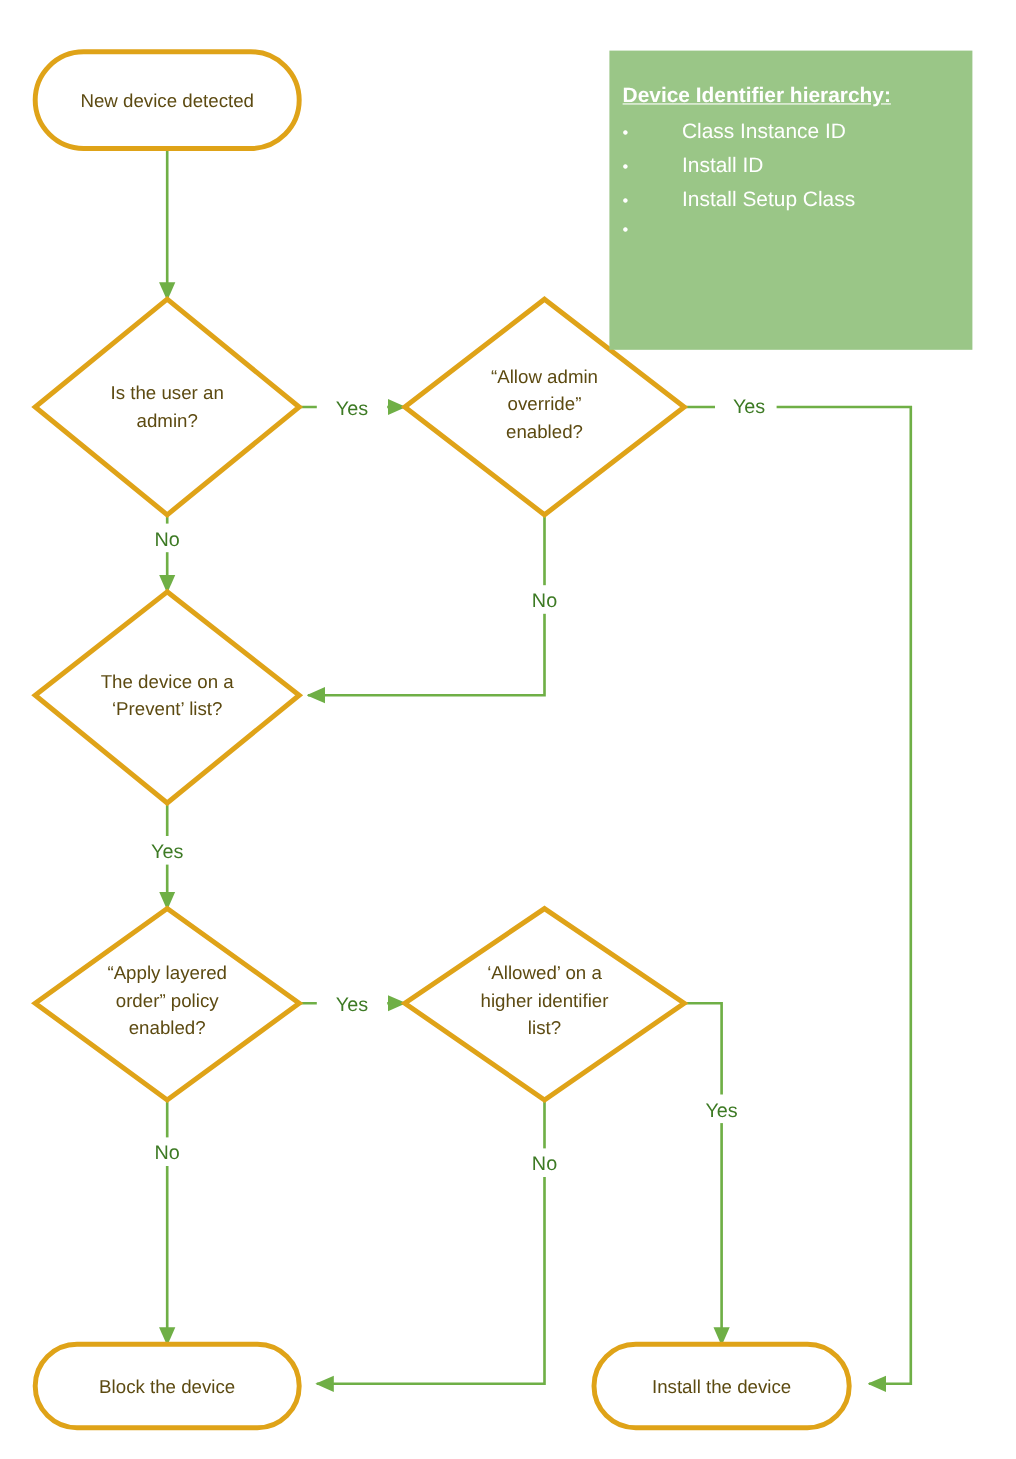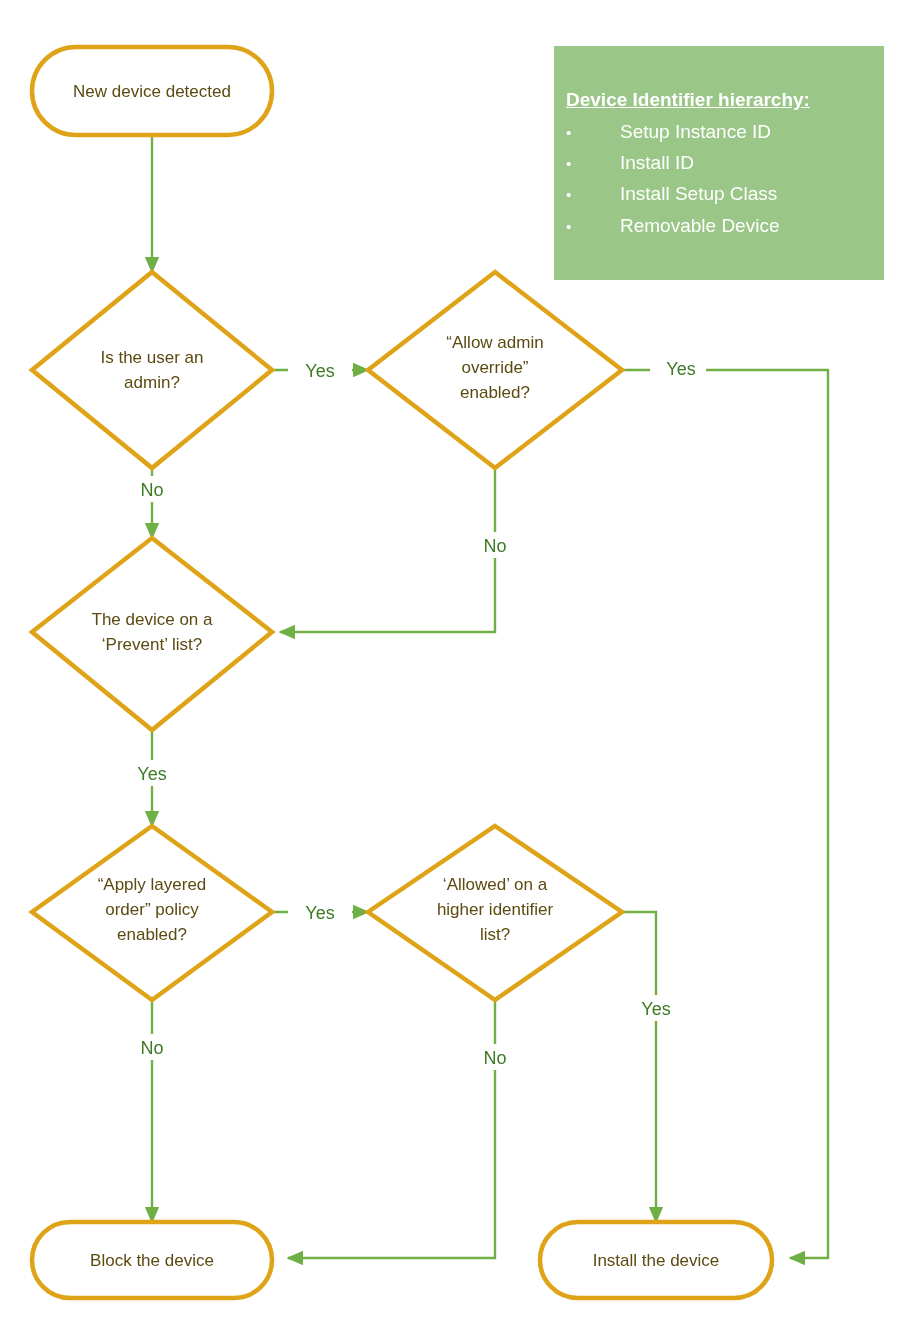"Device Identifier hierarchy:" div.legend-box { height: 234px -> 272px; padding: 42px 16px 0 12px -> 30px 16px 0 12px }
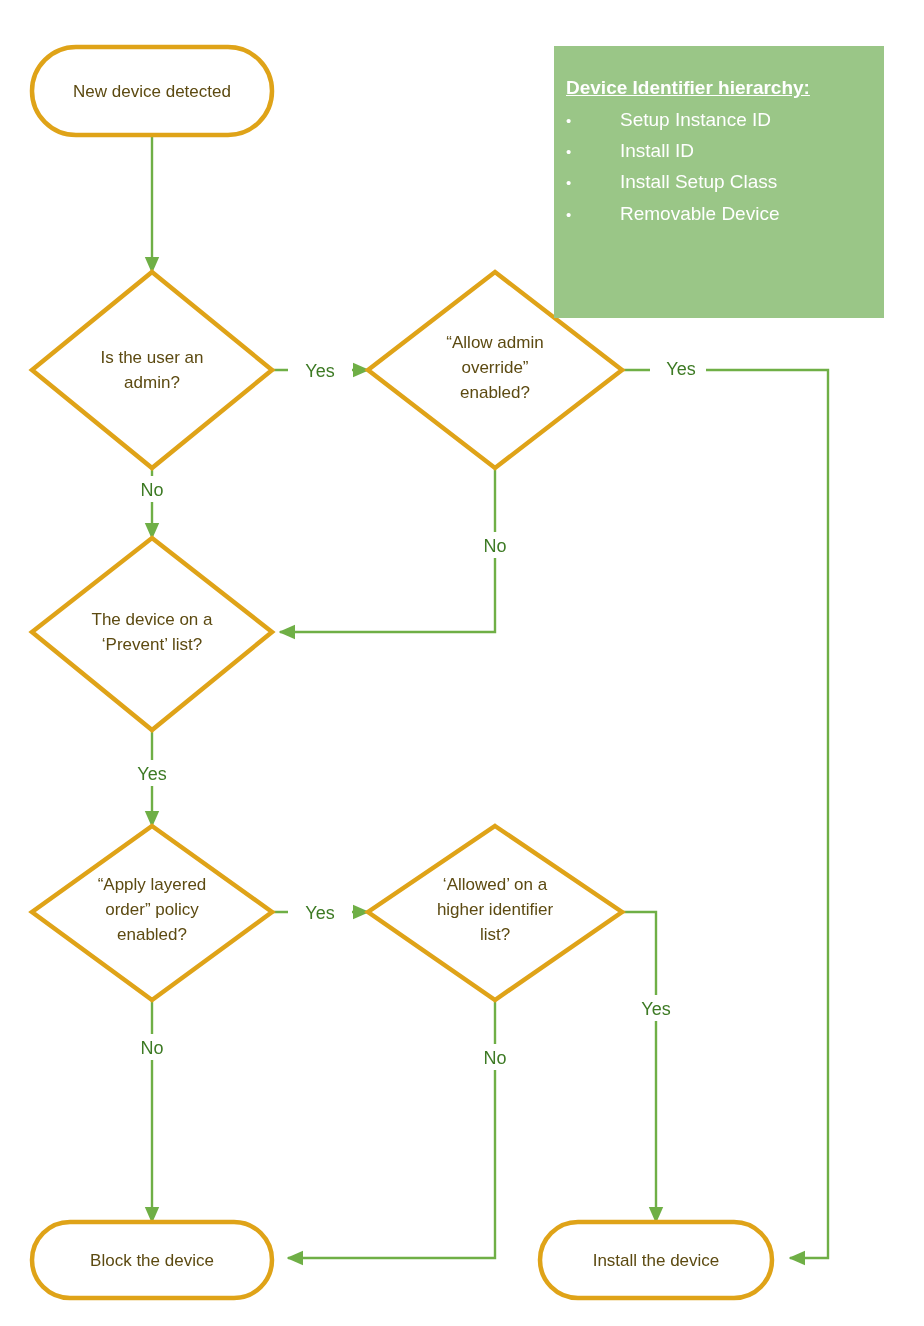"Setup Instance ID" span.legend-text { text: Setup -> Class }
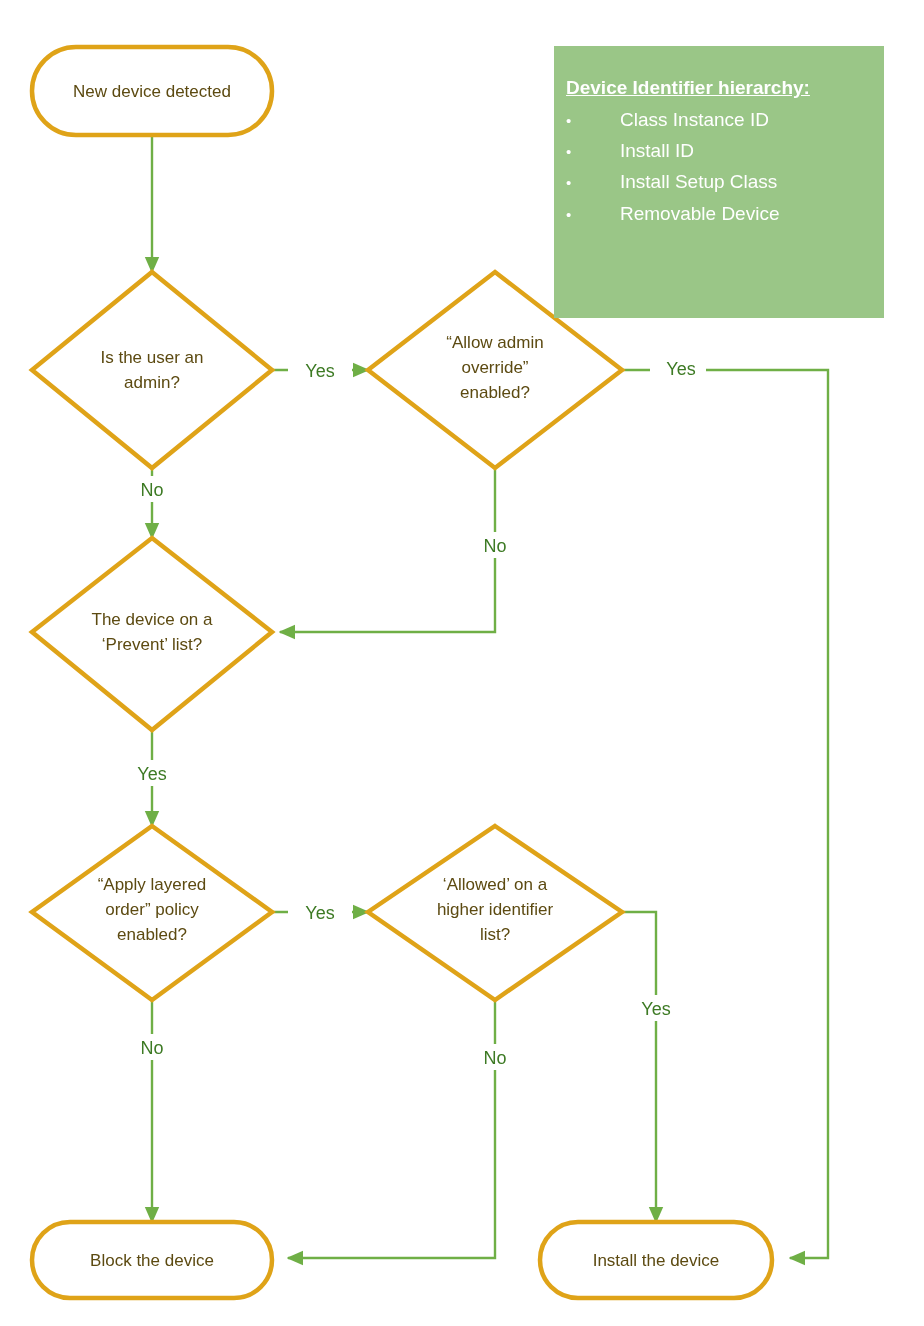"Removable Device" span.legend-text { html: <span>Removable Device</span> -> none }
